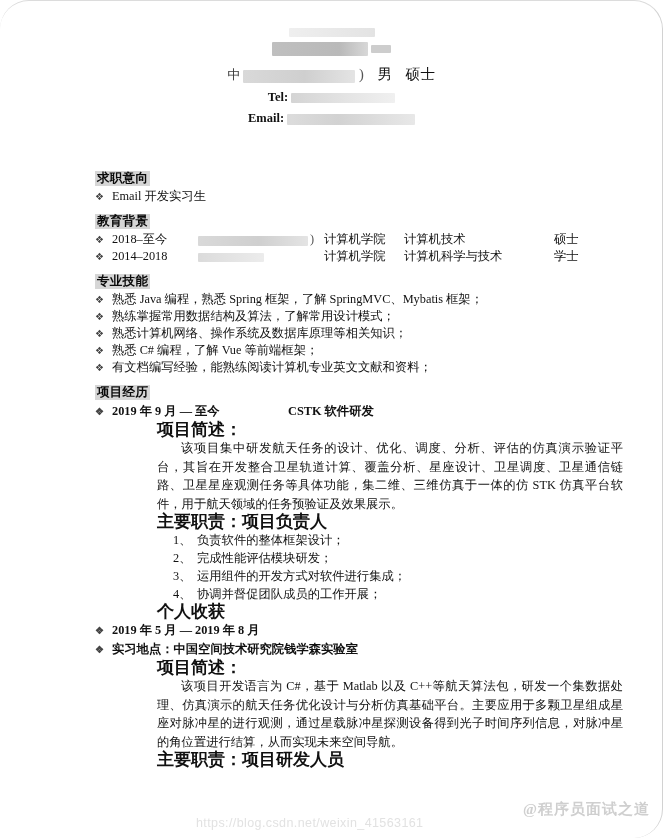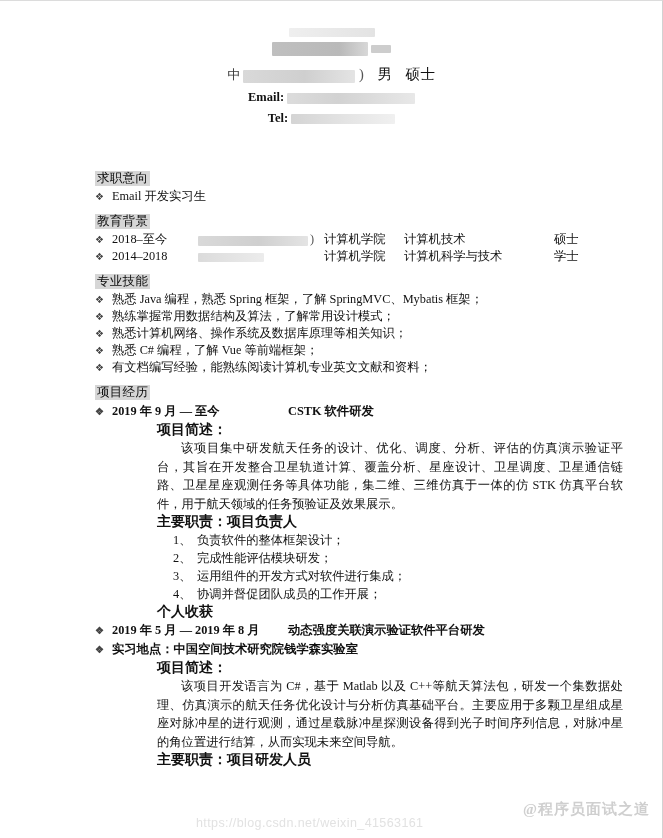"中 ) 男 硕士" #page { border-radius: none -> 29px }
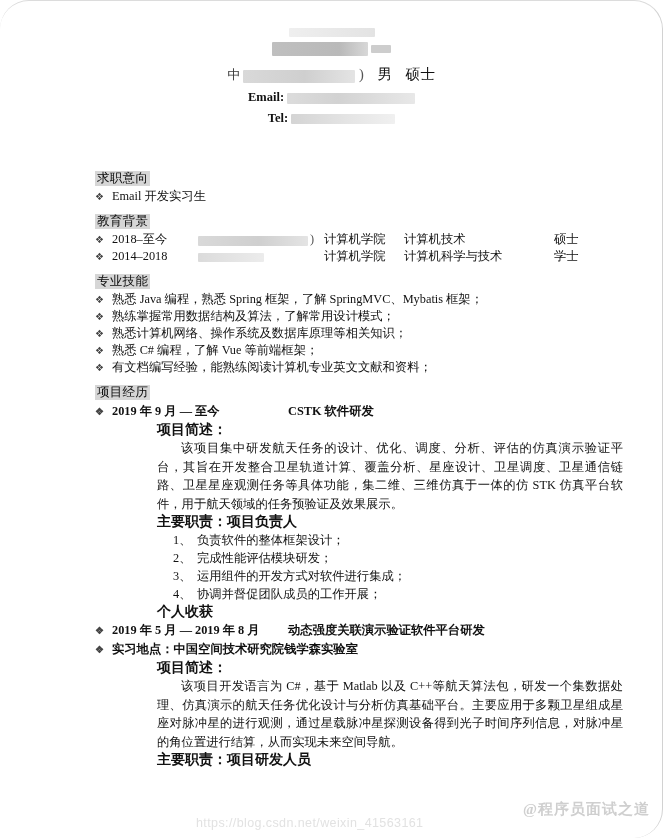"Email:" div.contact-line { order: before "Tel:" -> after "Tel:" }
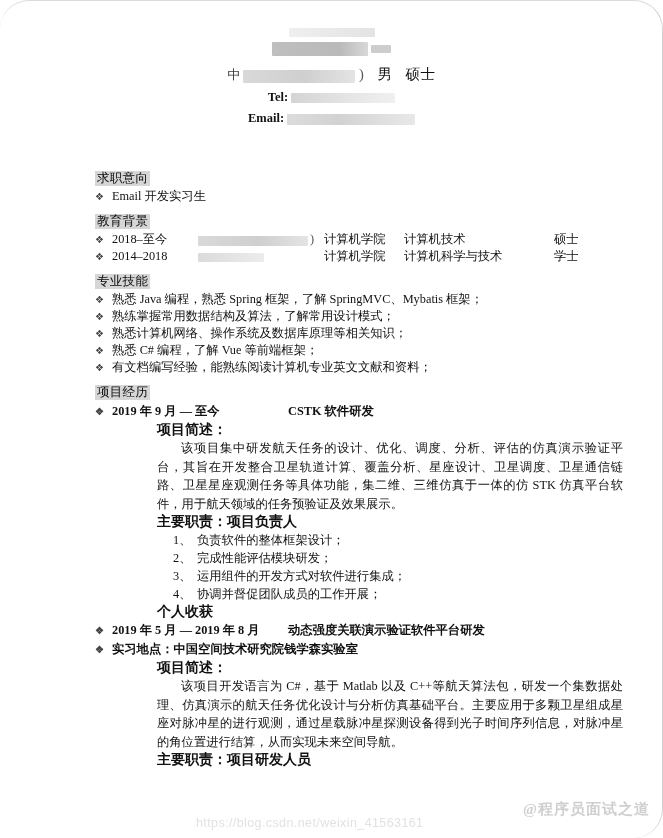"求职意向" .section-head { font-weight: normal -> bold }
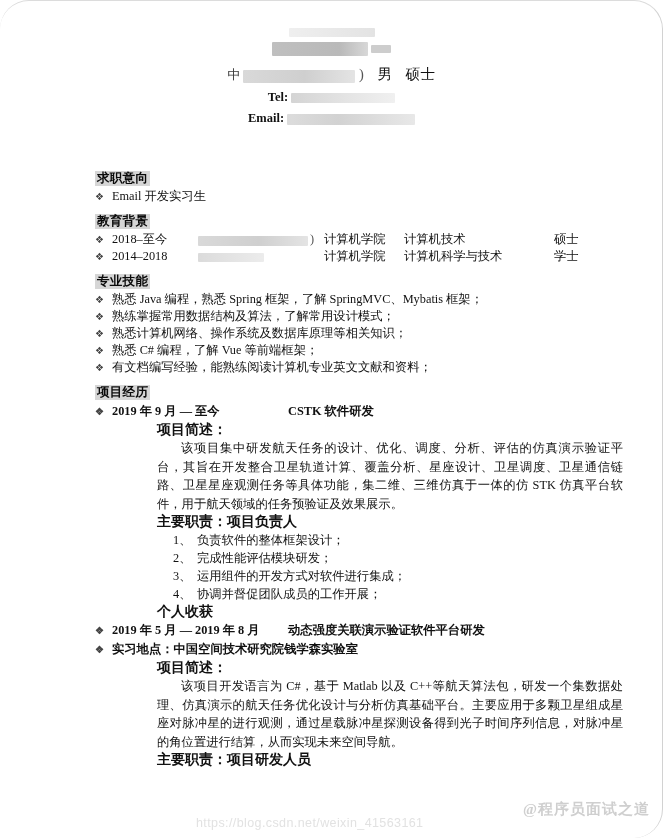"项目简述：" .sub-head { font-size: 14px -> 17px }
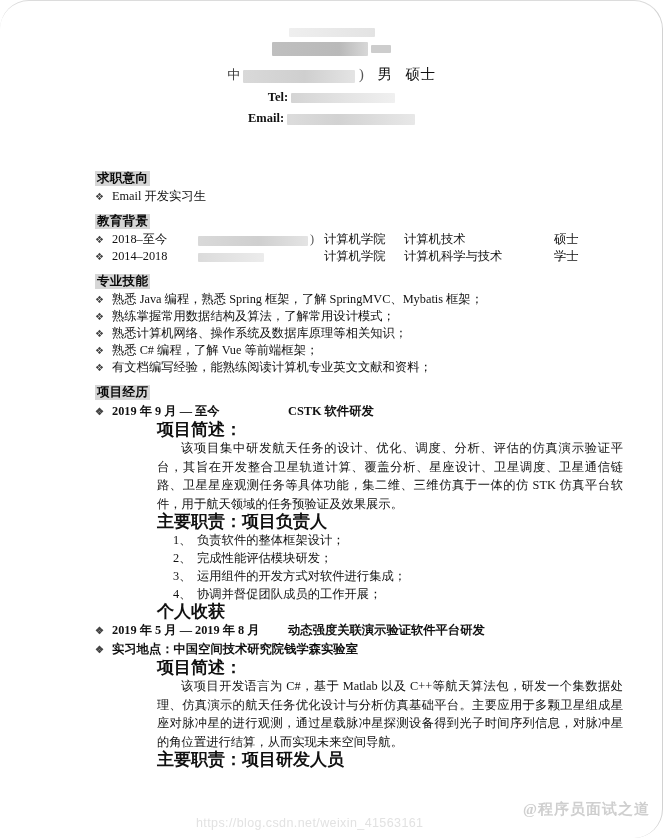"动态强度关联演示验证软件平台研发" span.proj-title { html: <span>动态强度关联演示验证软件平台研发</span> -> none }
